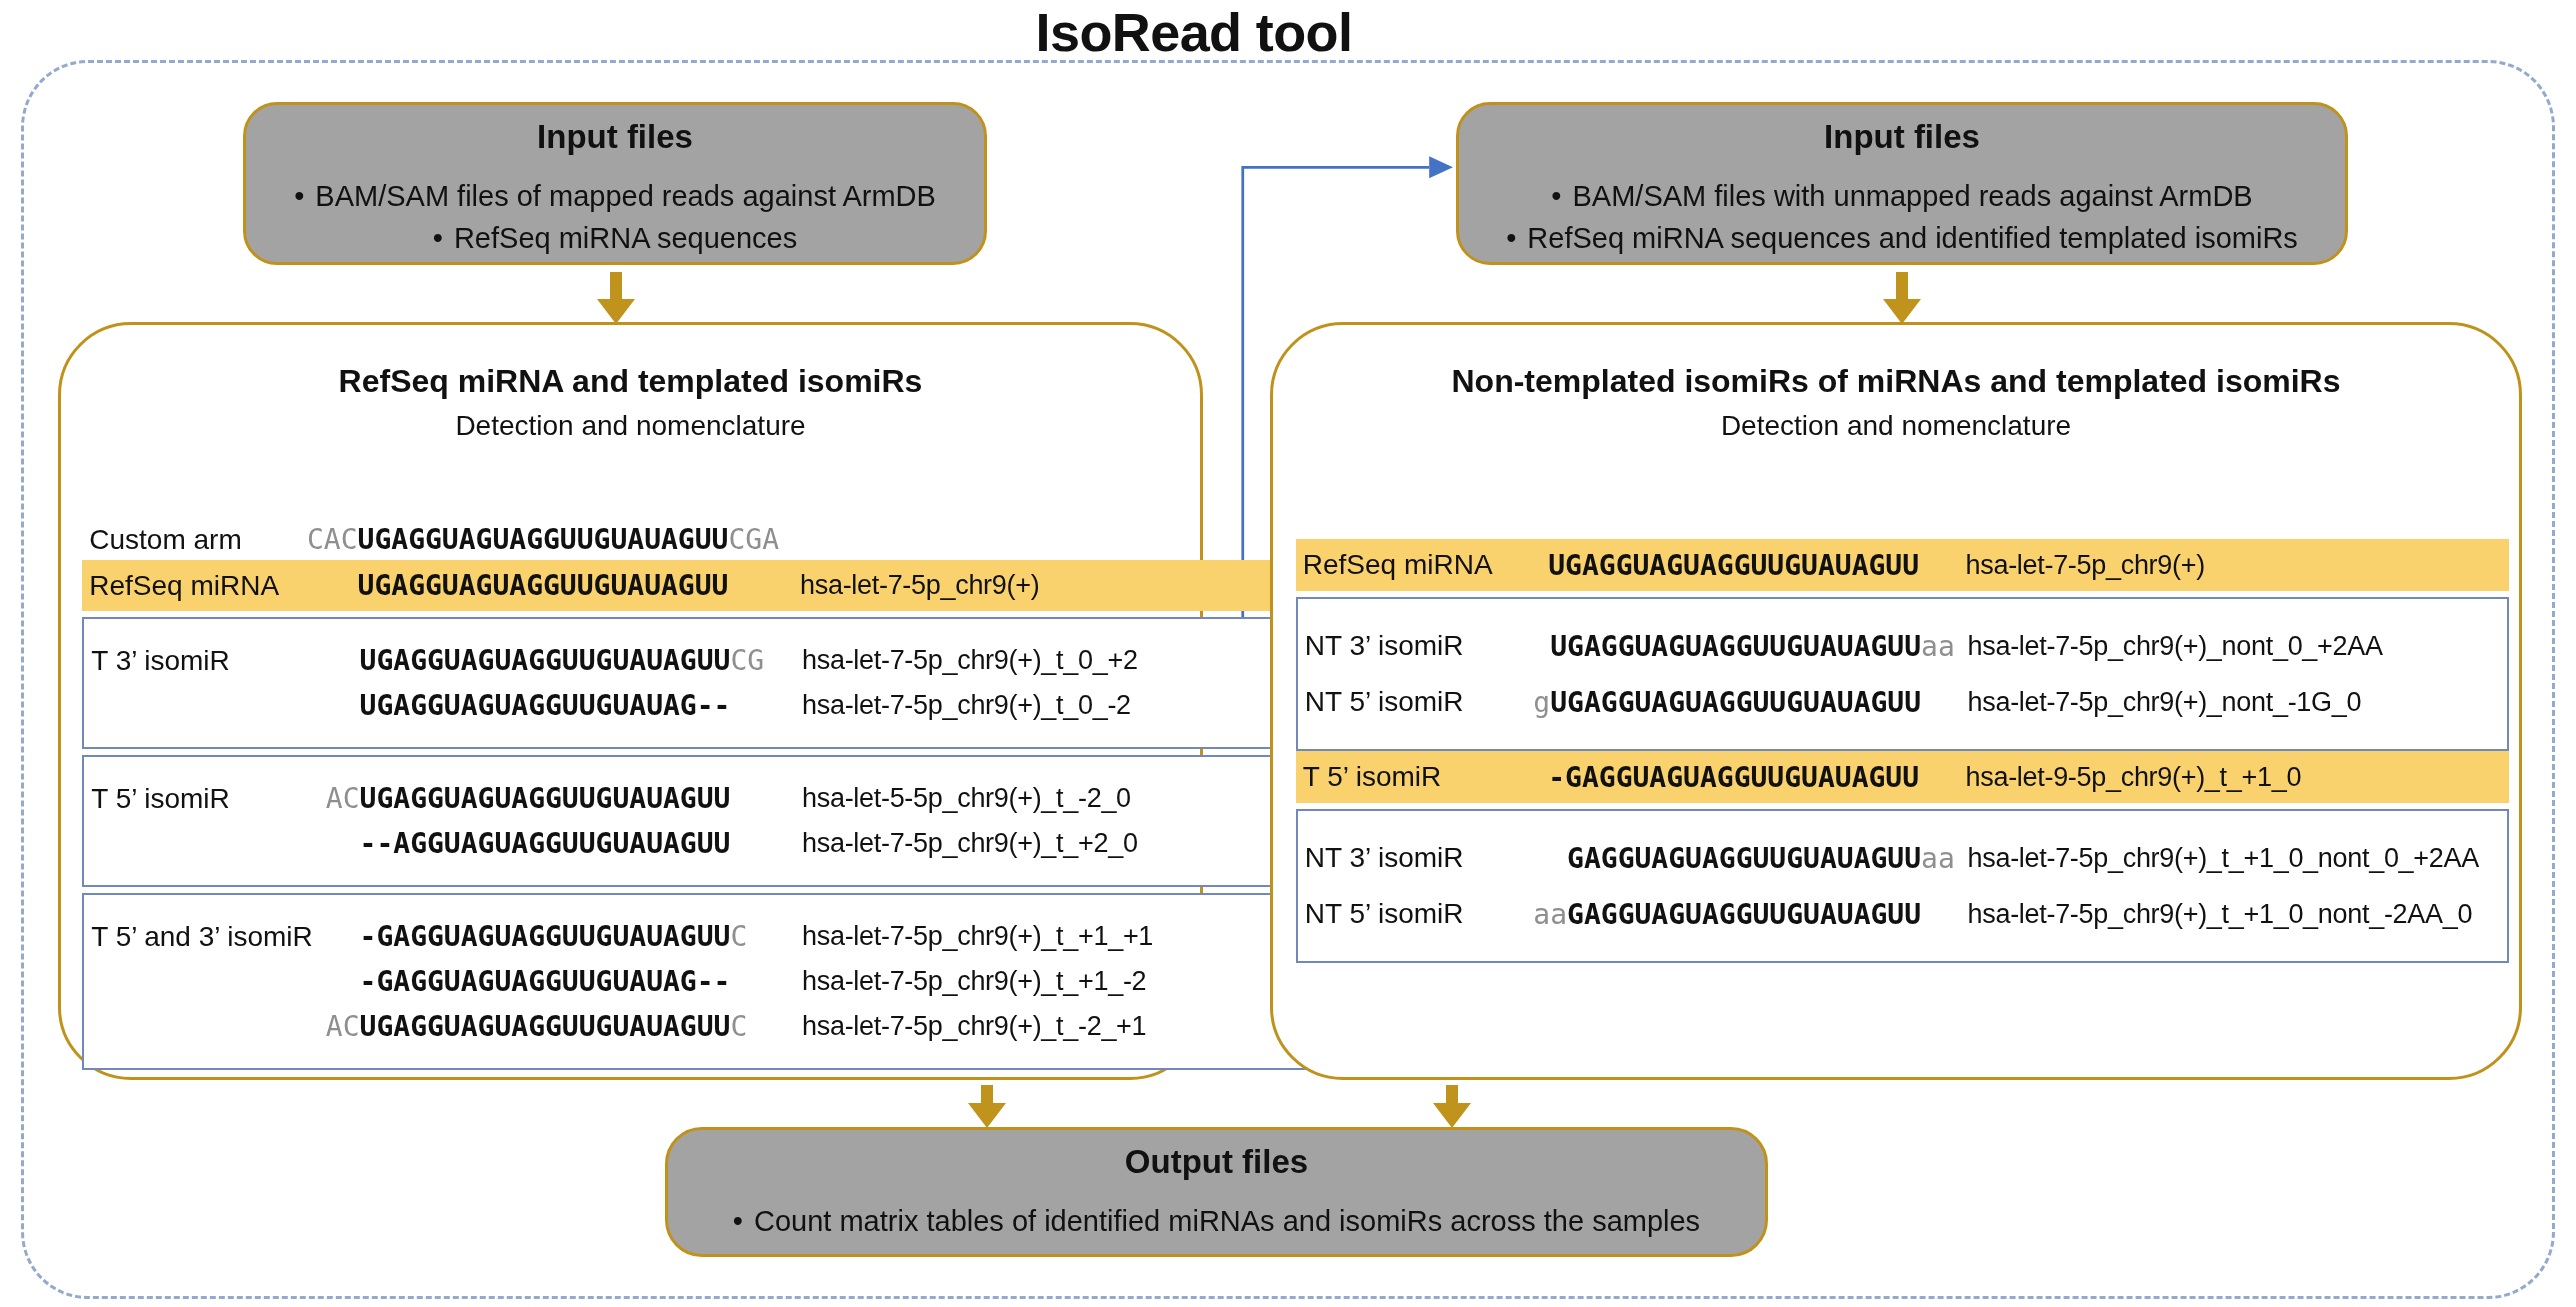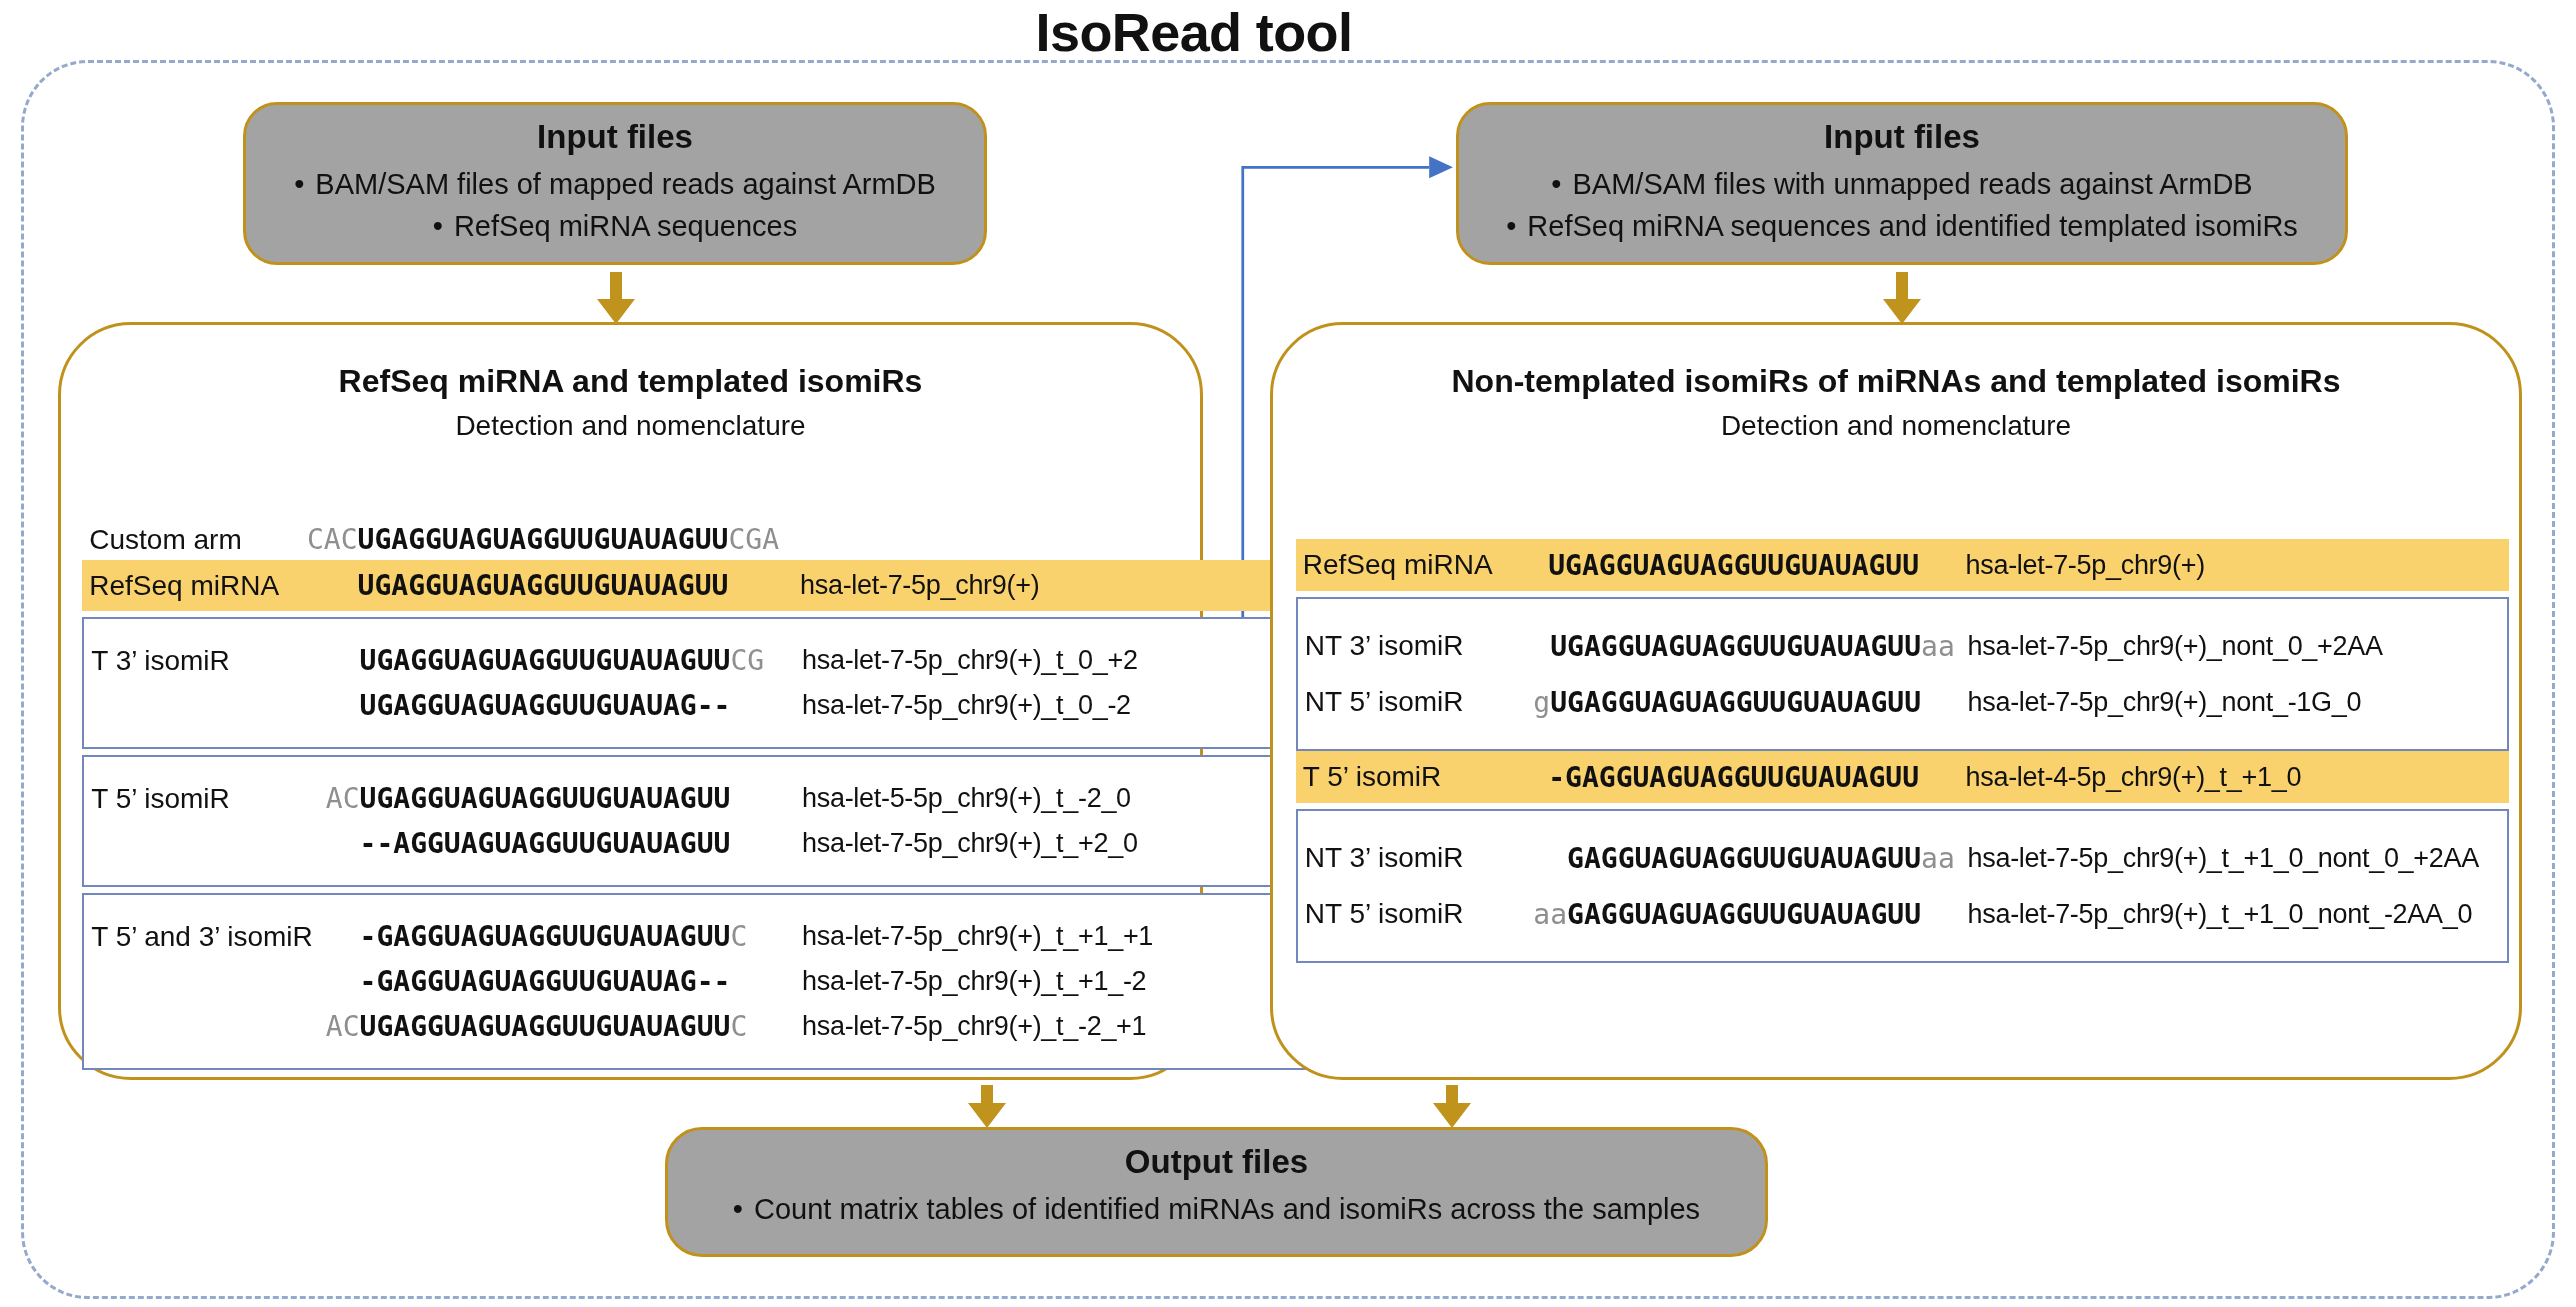"• BAM/SAM files of mapped" .bullets { margin-top: 8px -> 20px }
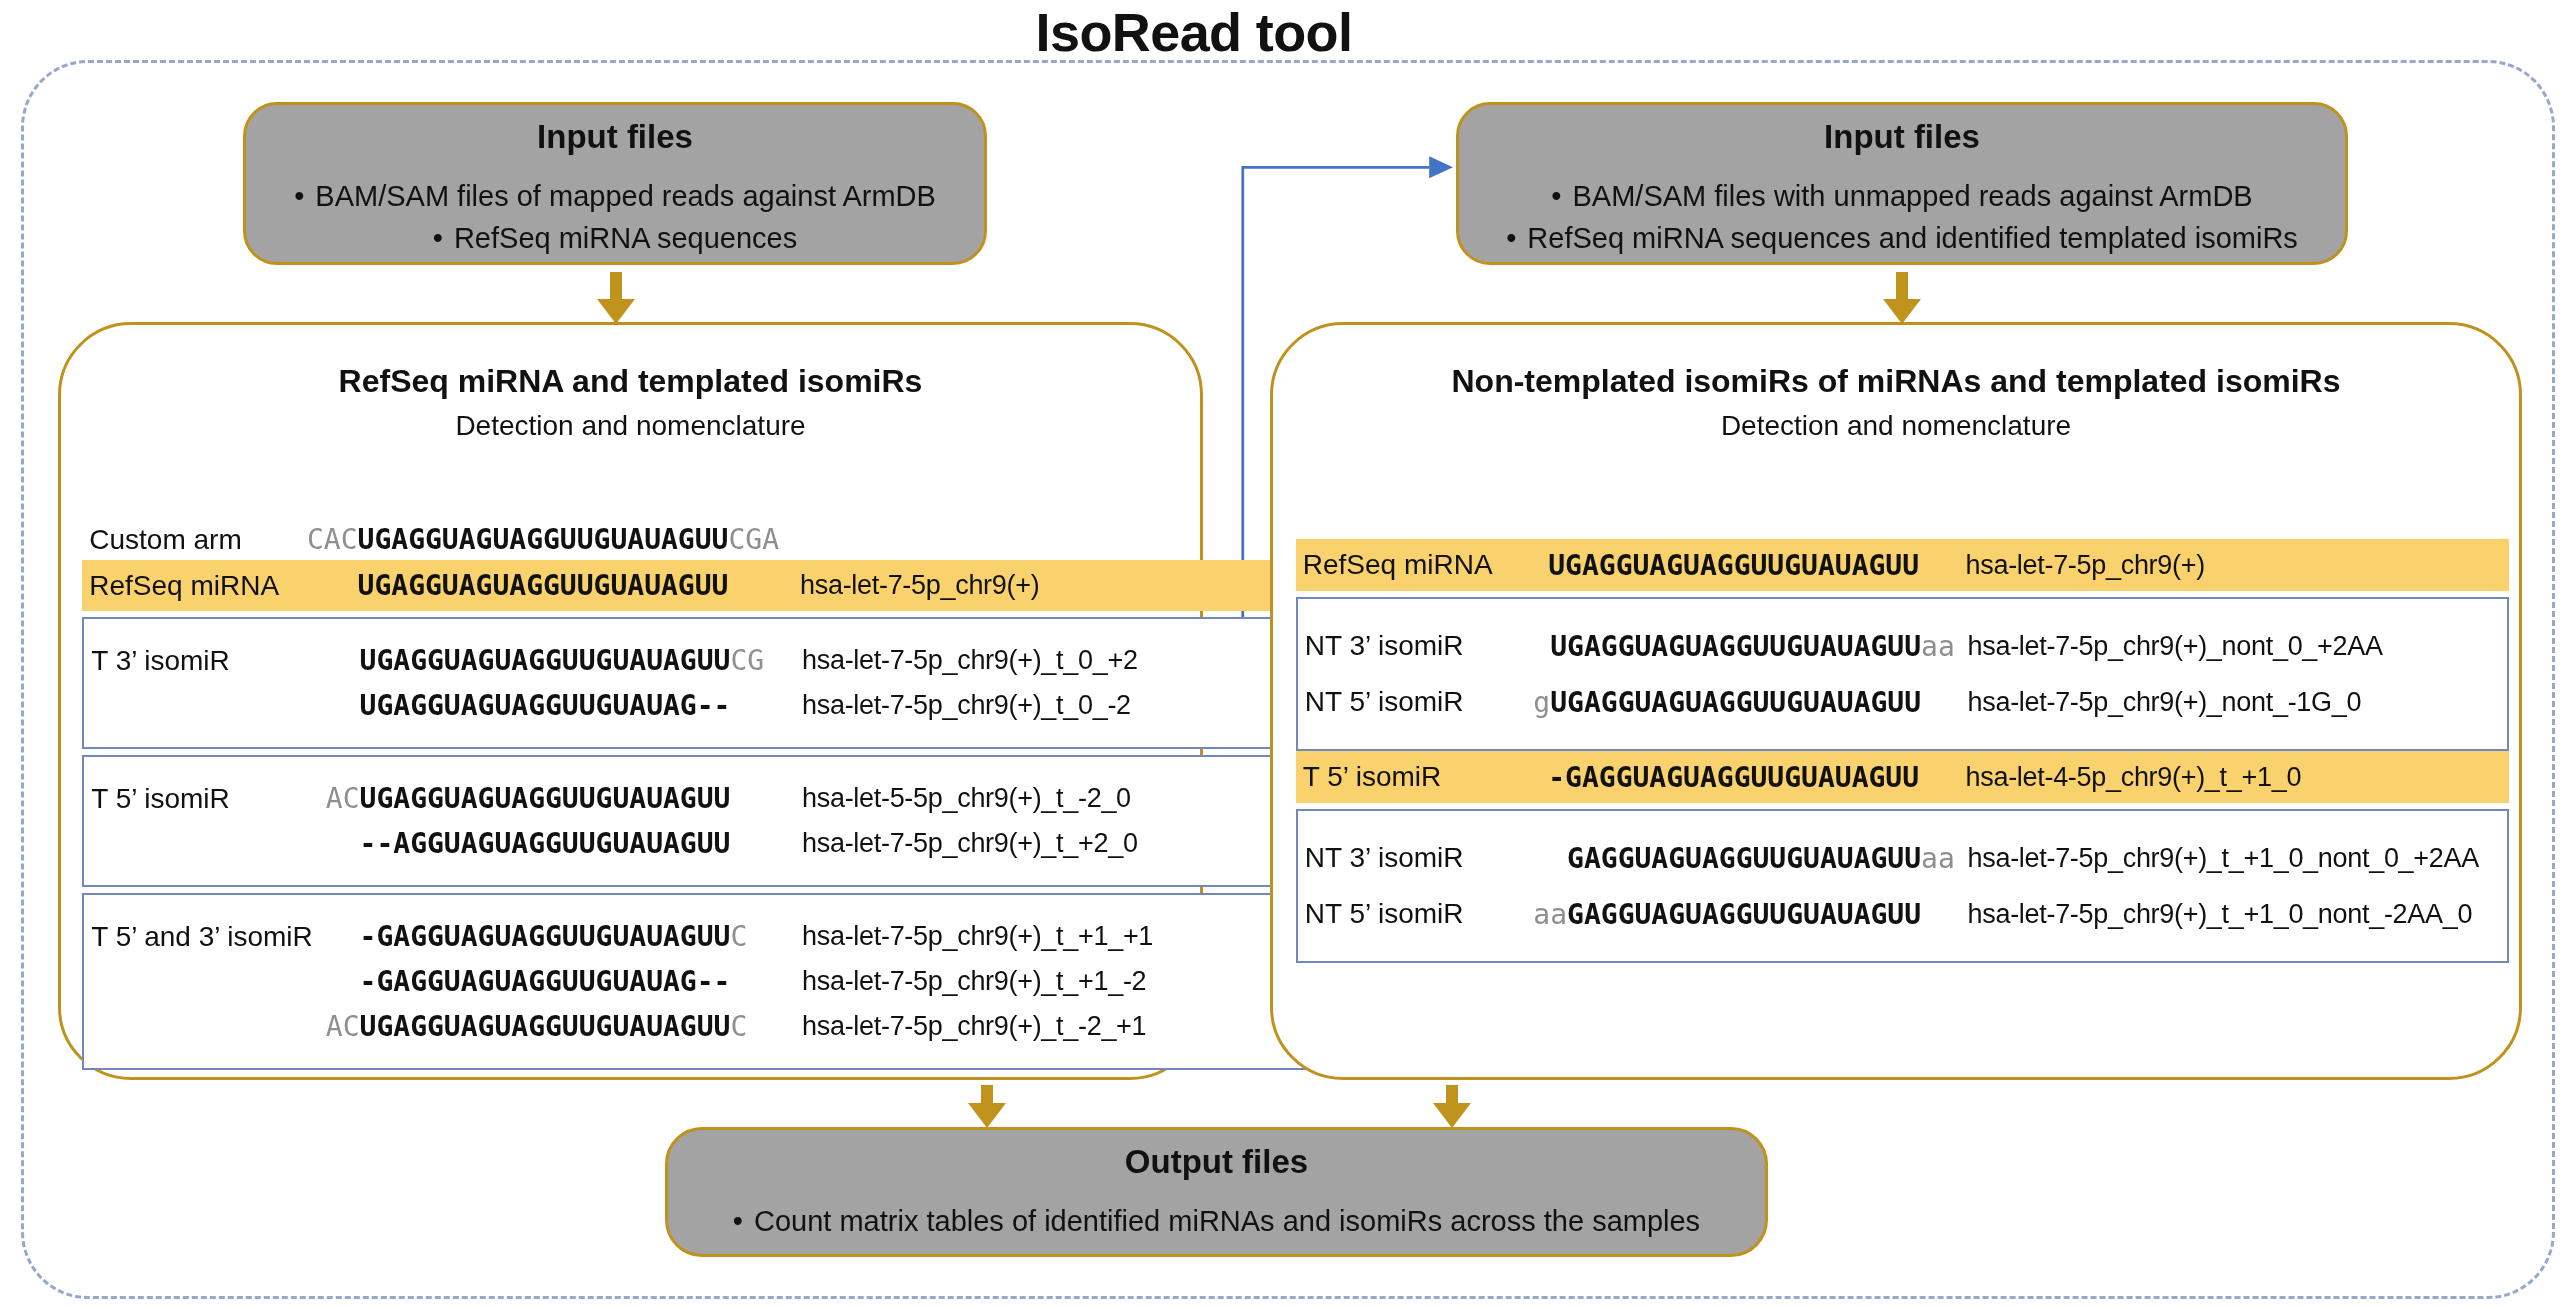"hsa-let-4-5p_chr9(+)_t_+1_0" span.tname { text: hsa-let-4-5p -> hsa-let-9-5p }
